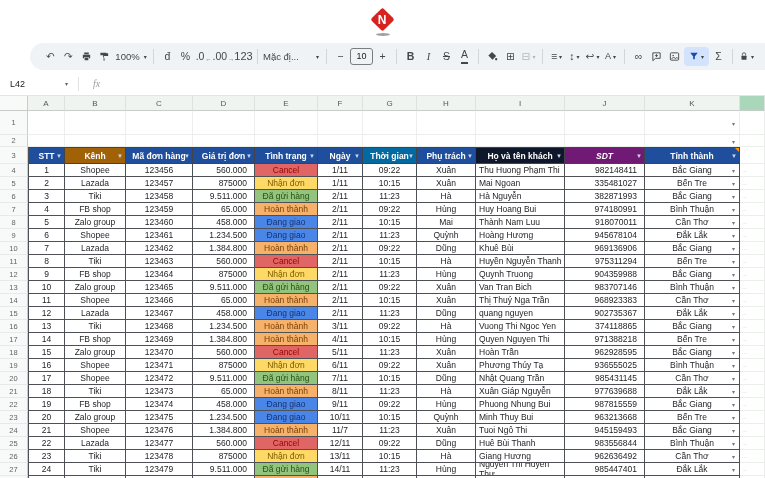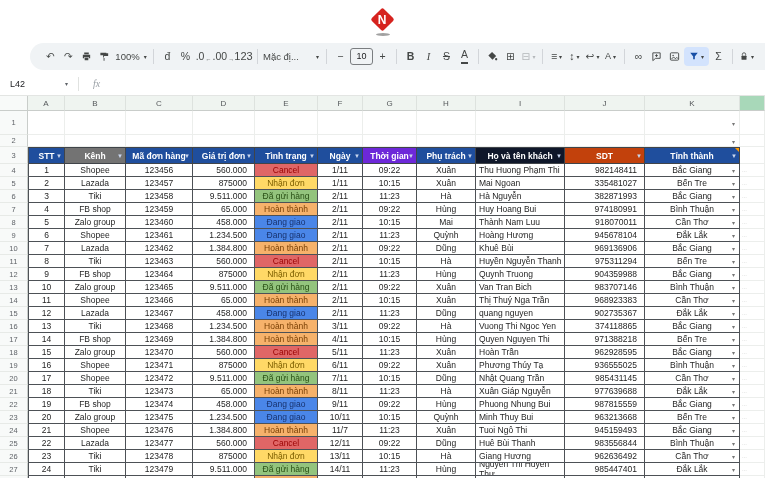"Kênh" div.cell { background: #737373 -> #a16207 }
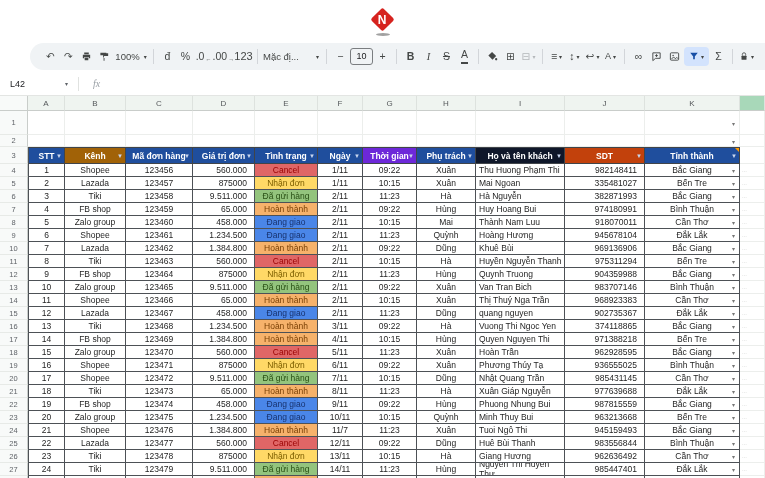"Thời gian" div.cell { background: #6d28d9 -> #0369a1 }
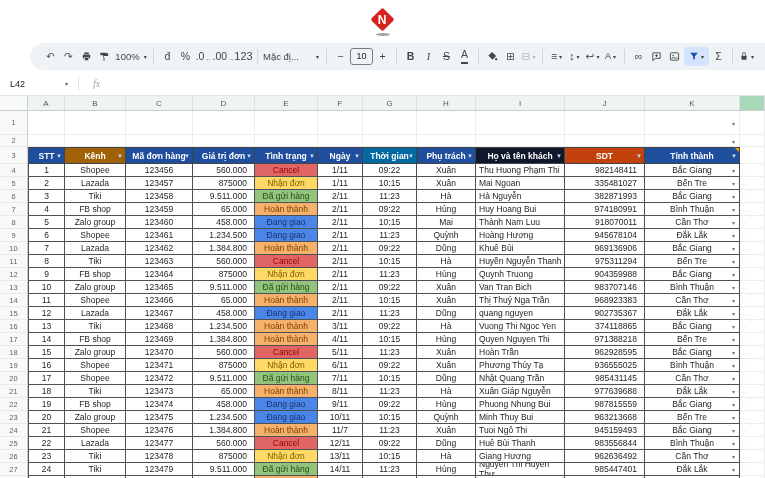"SDT" div.cell { background: #c2410c -> #701a75; font-style: none -> italic }
